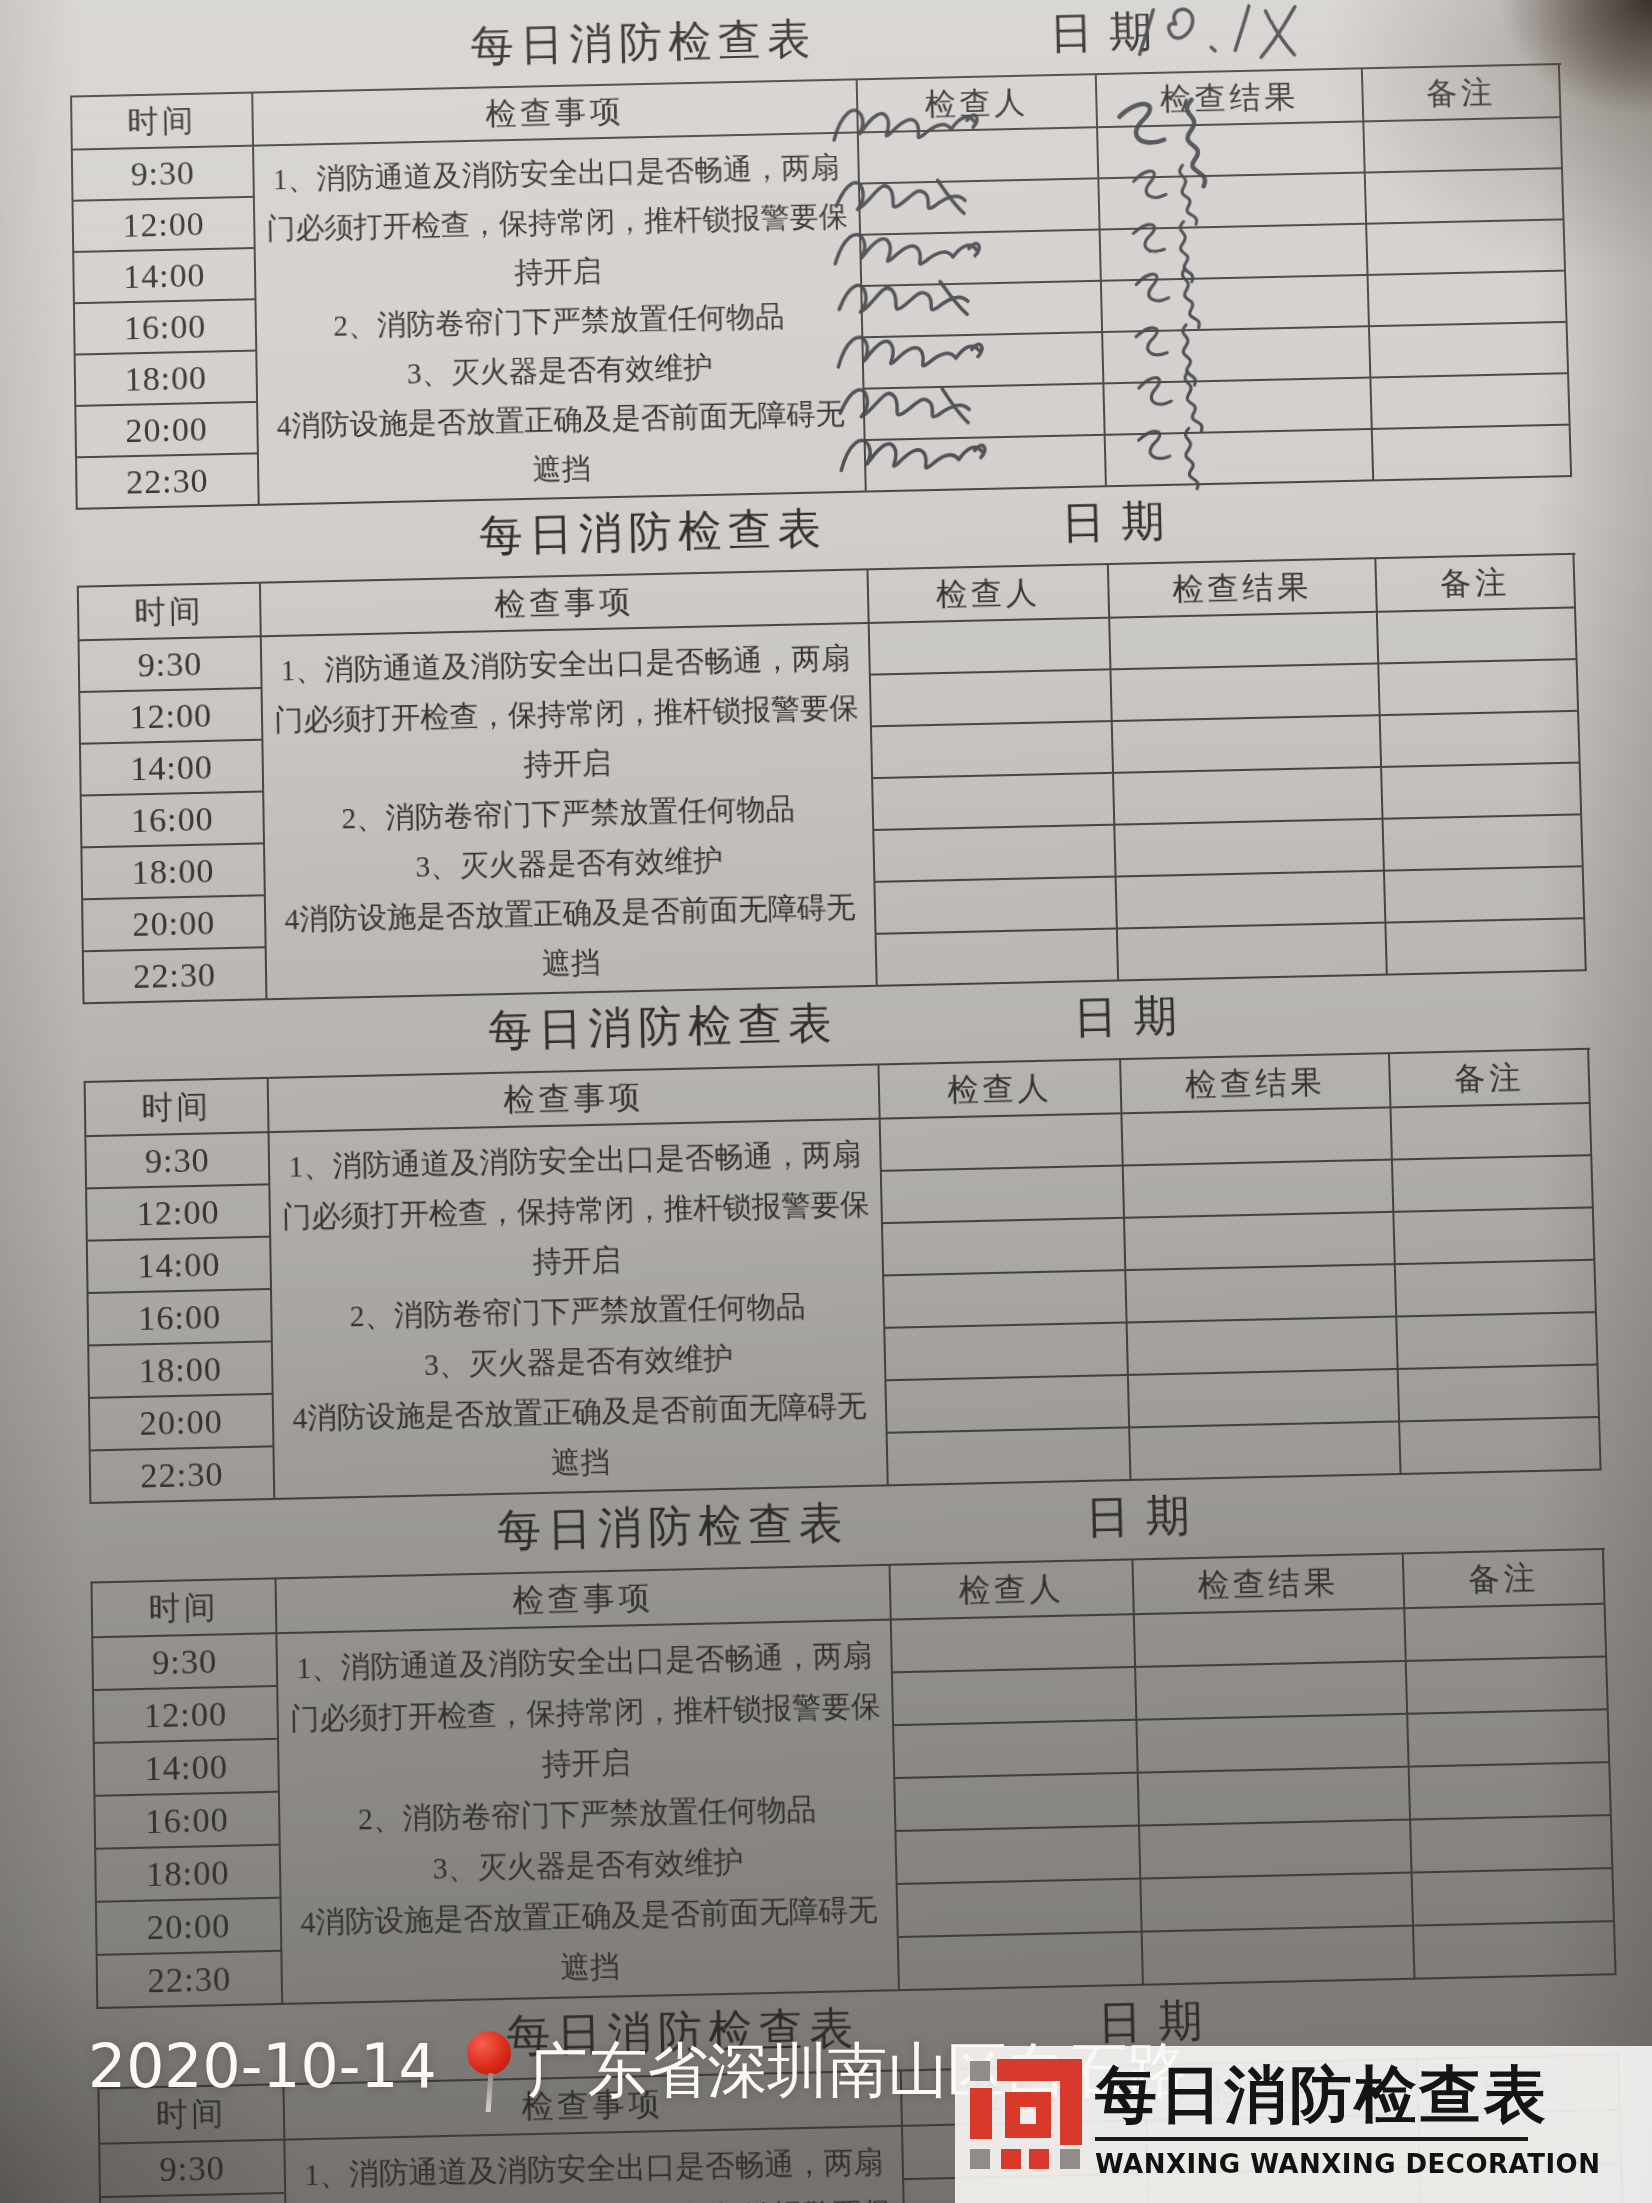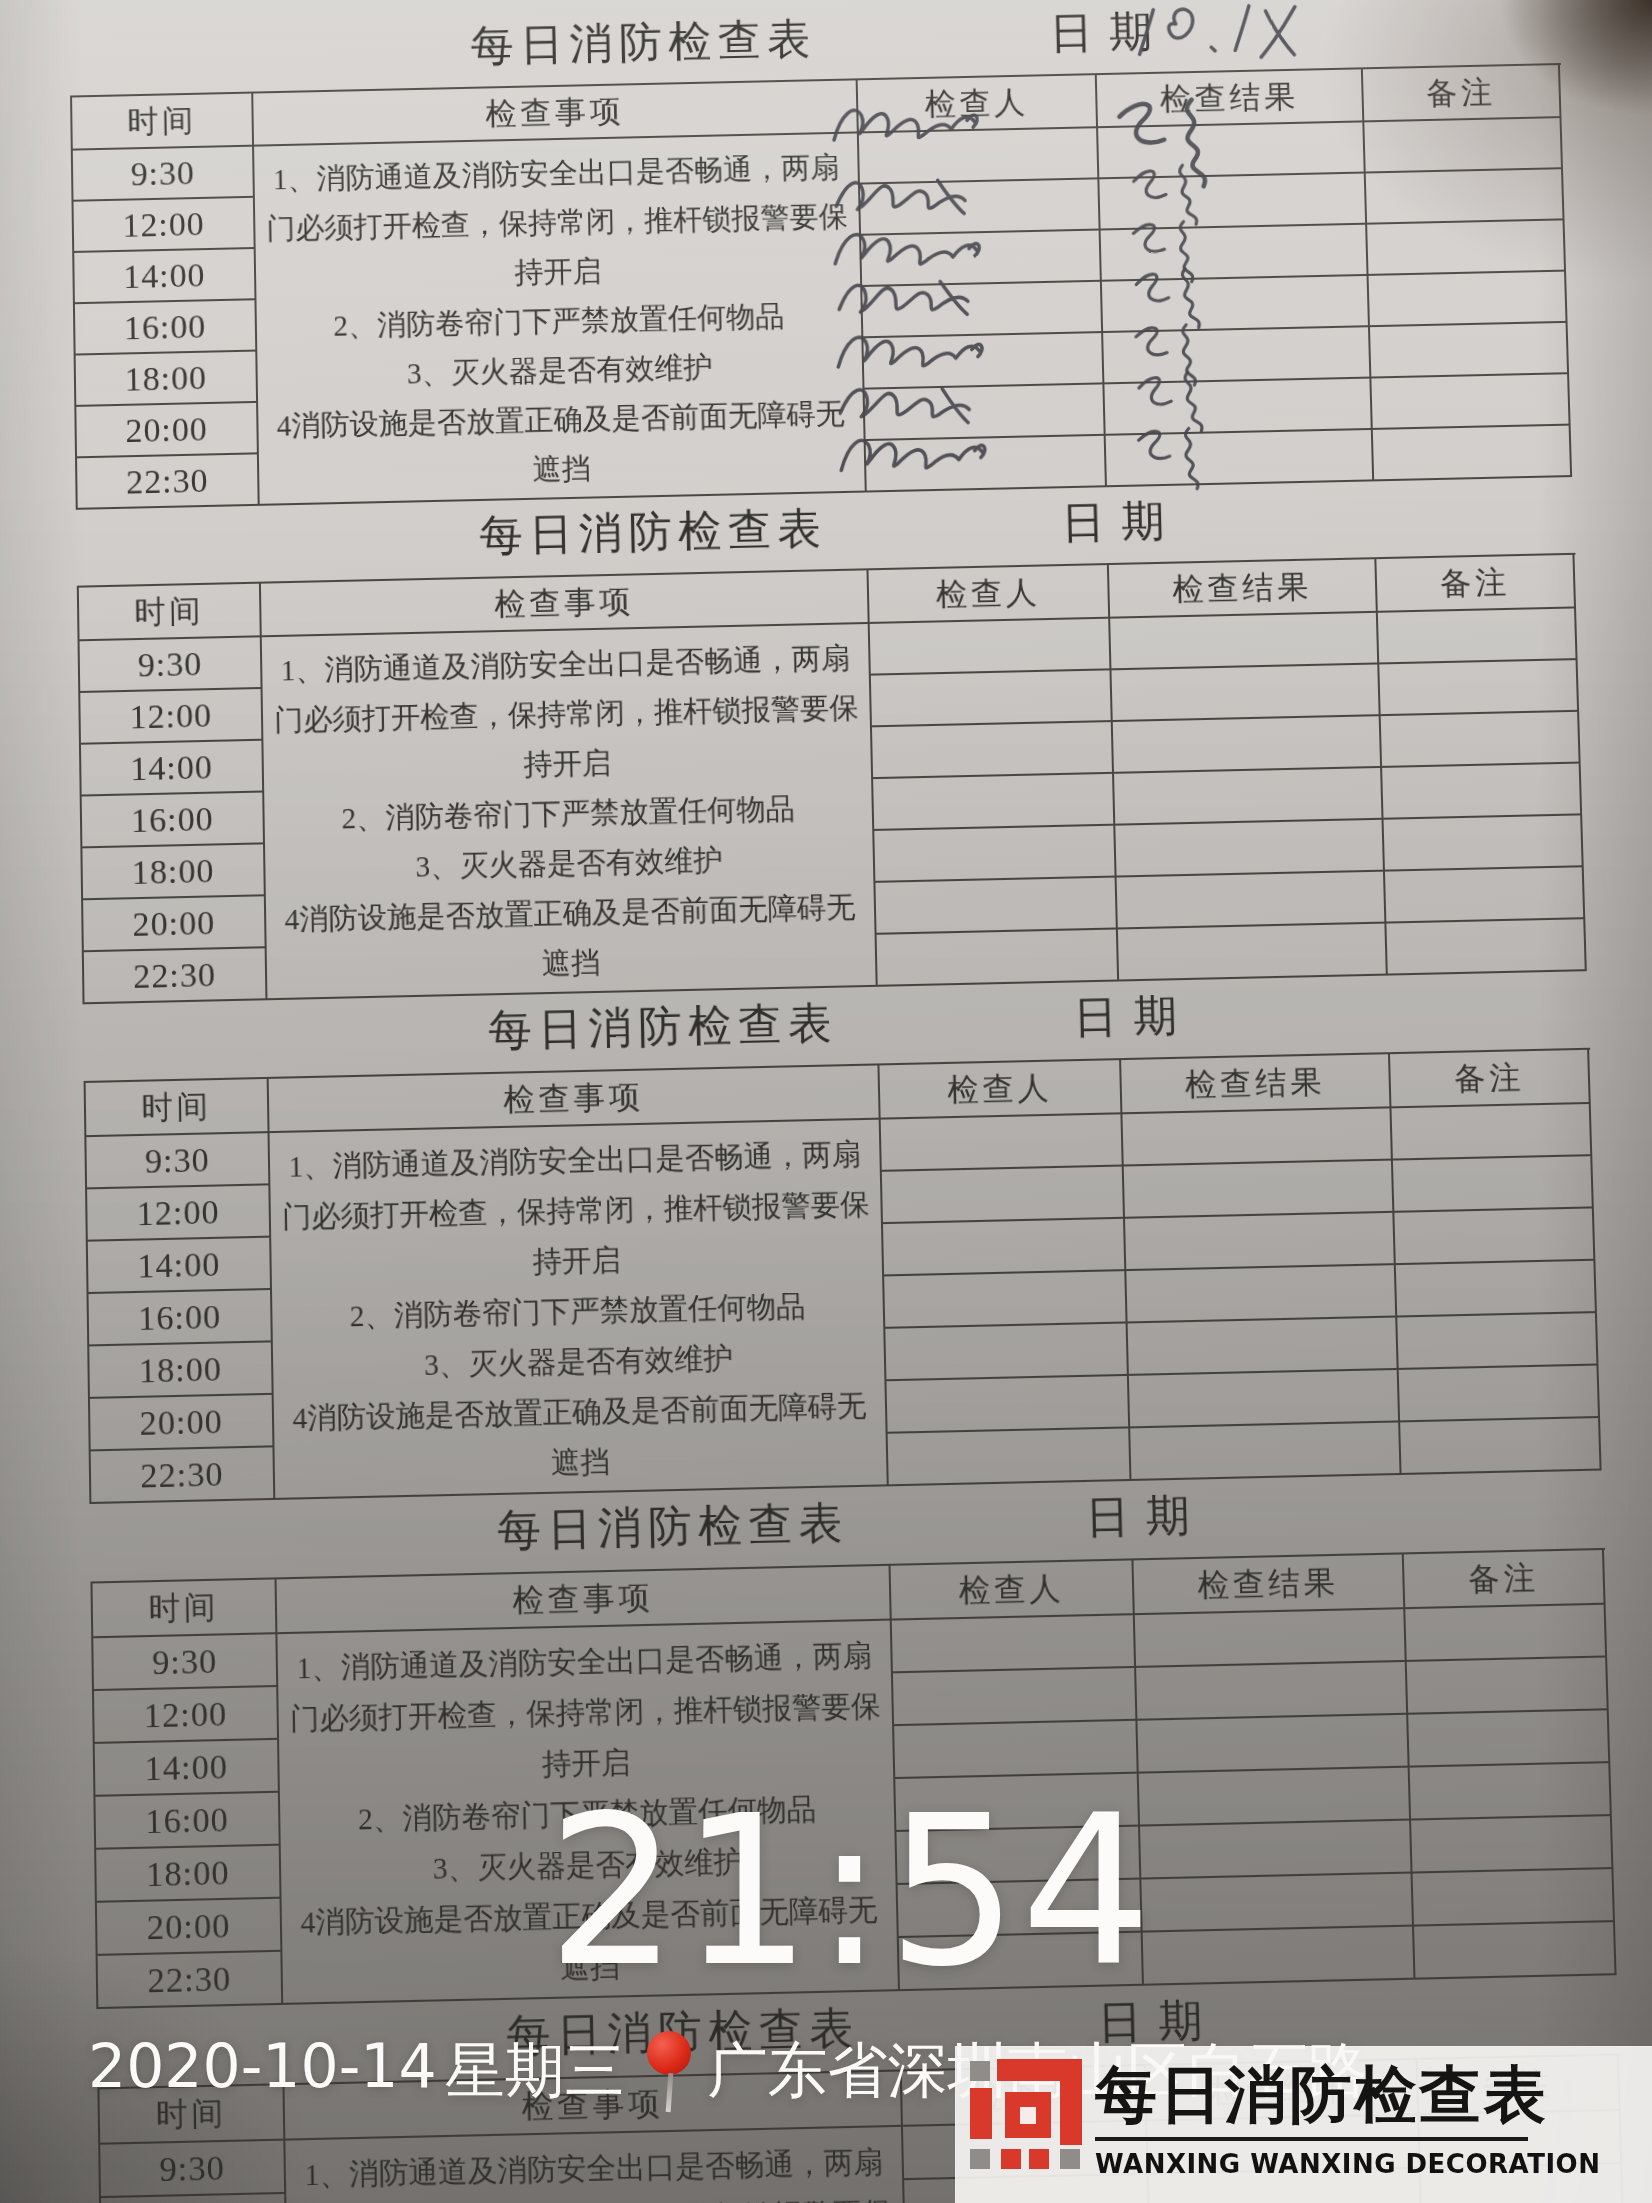"21:54" div { html: <div>21:54</div> -> none }
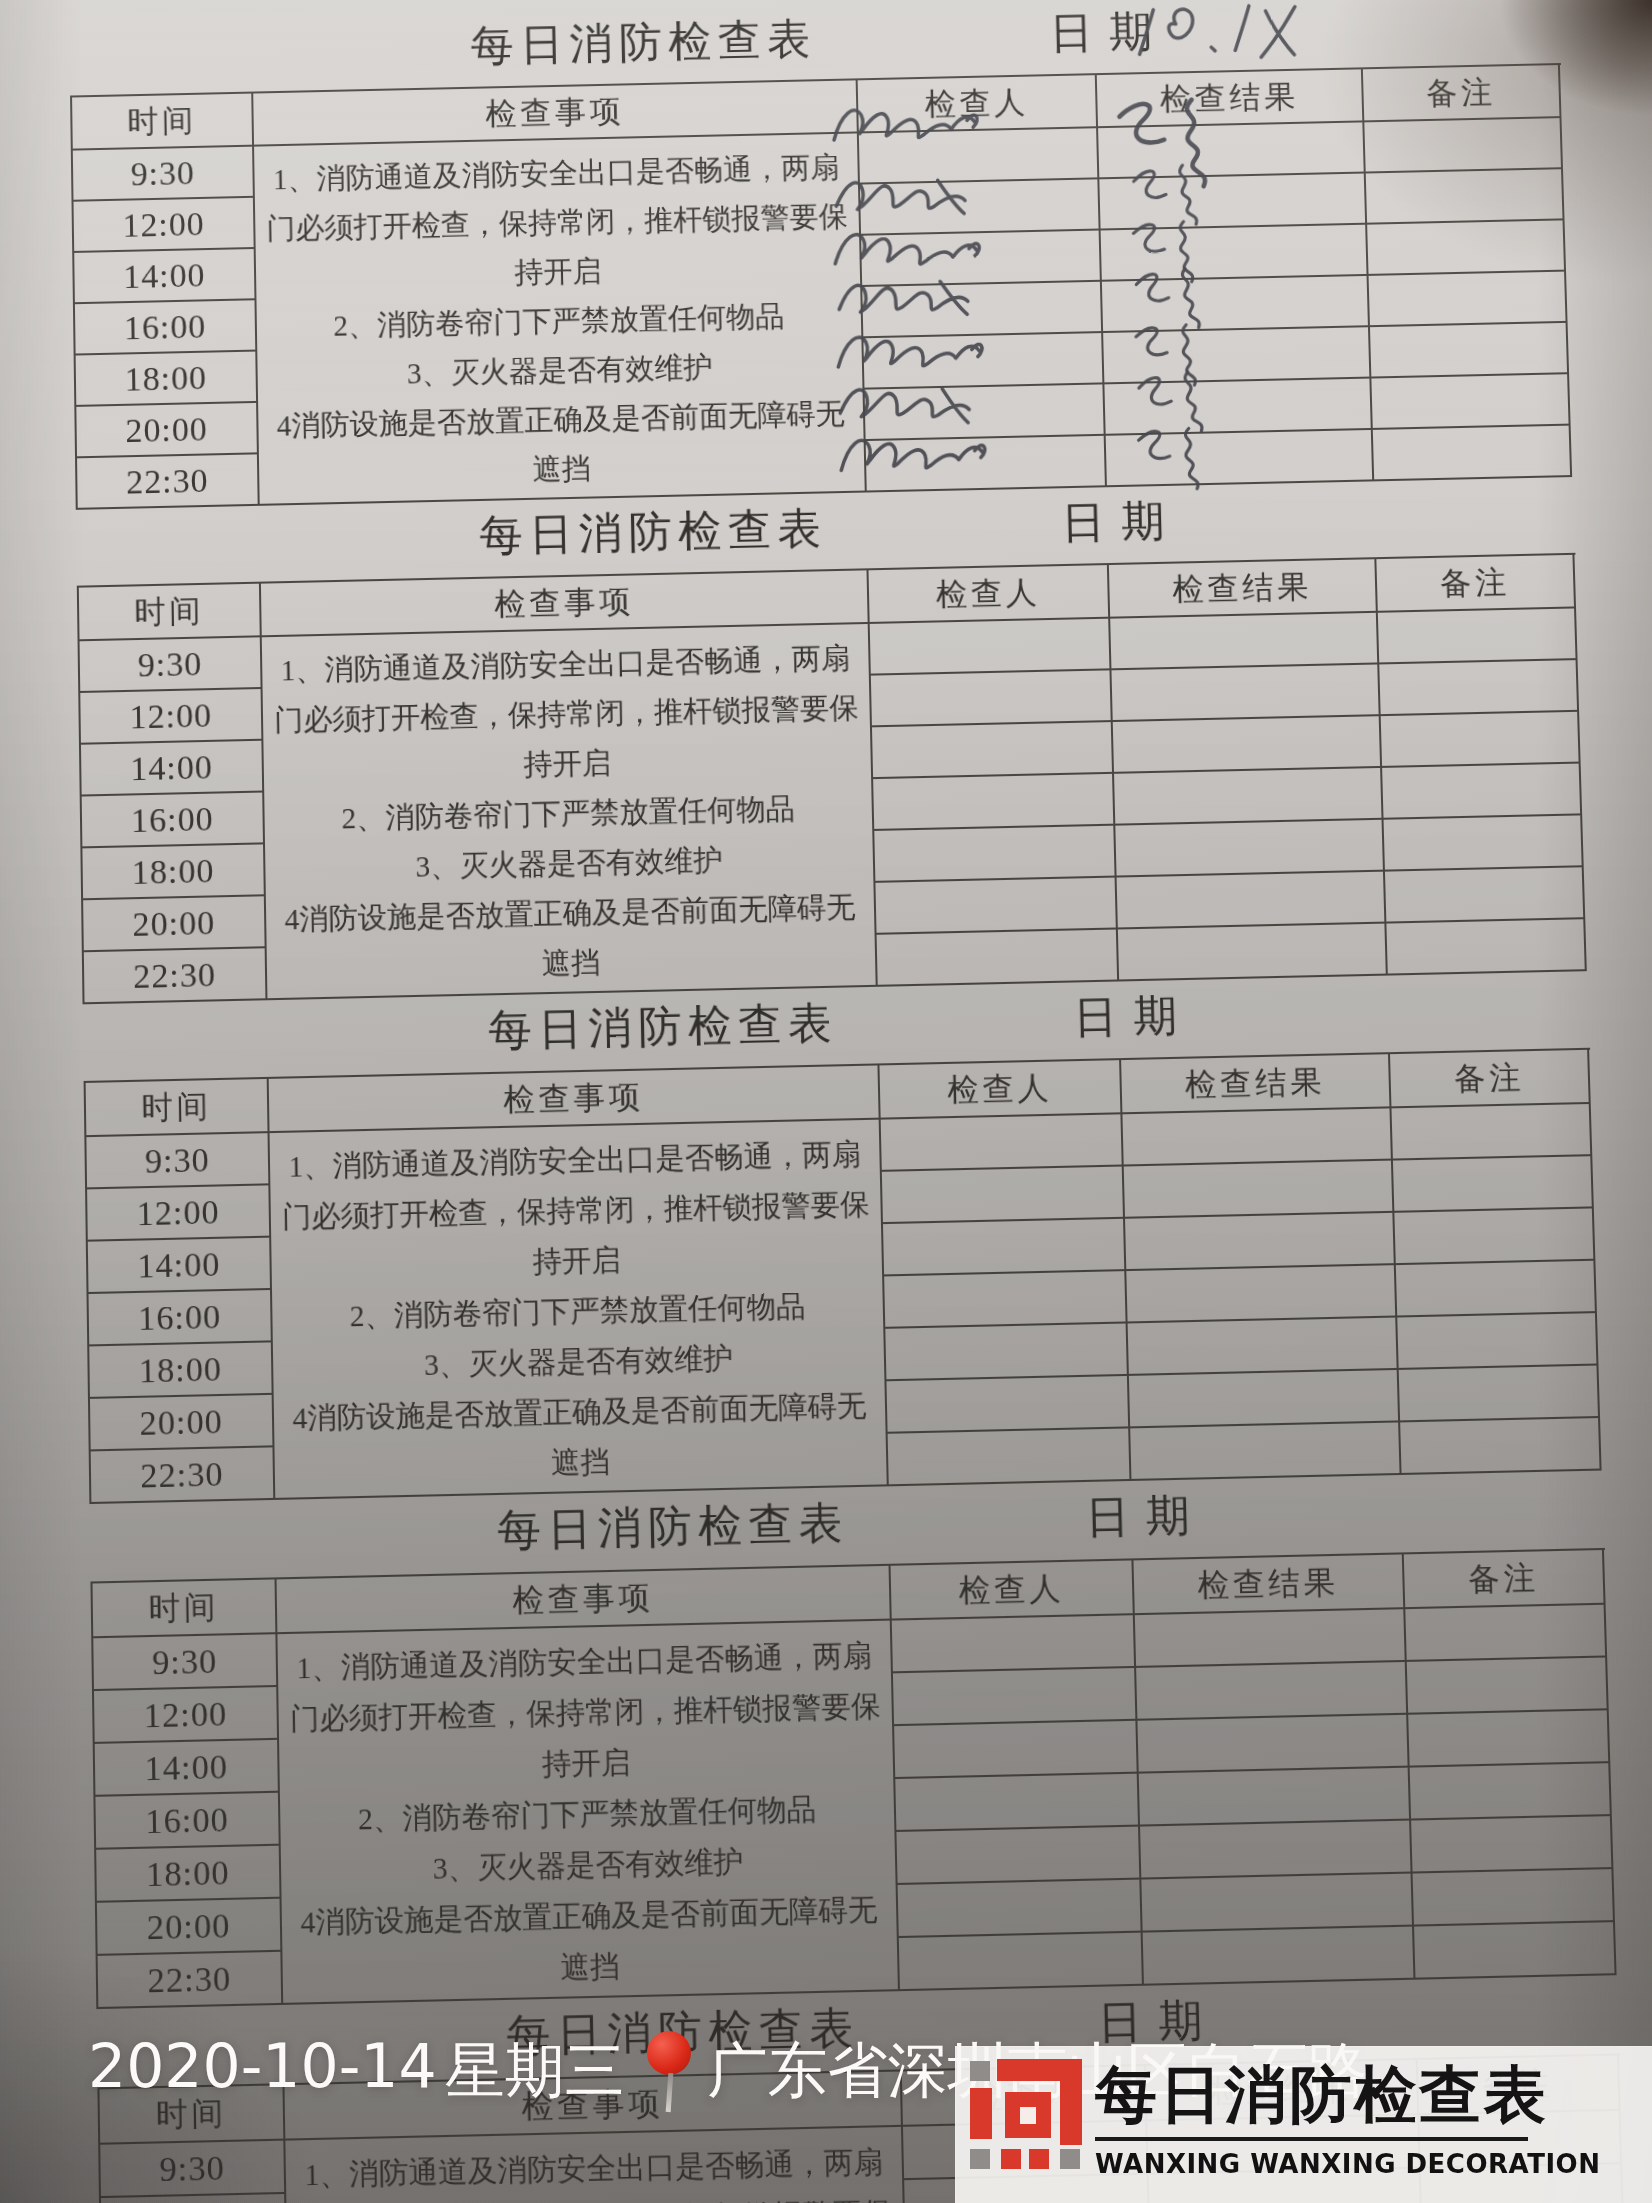"星期三" span { html: <span>星期三</span> -> none }
